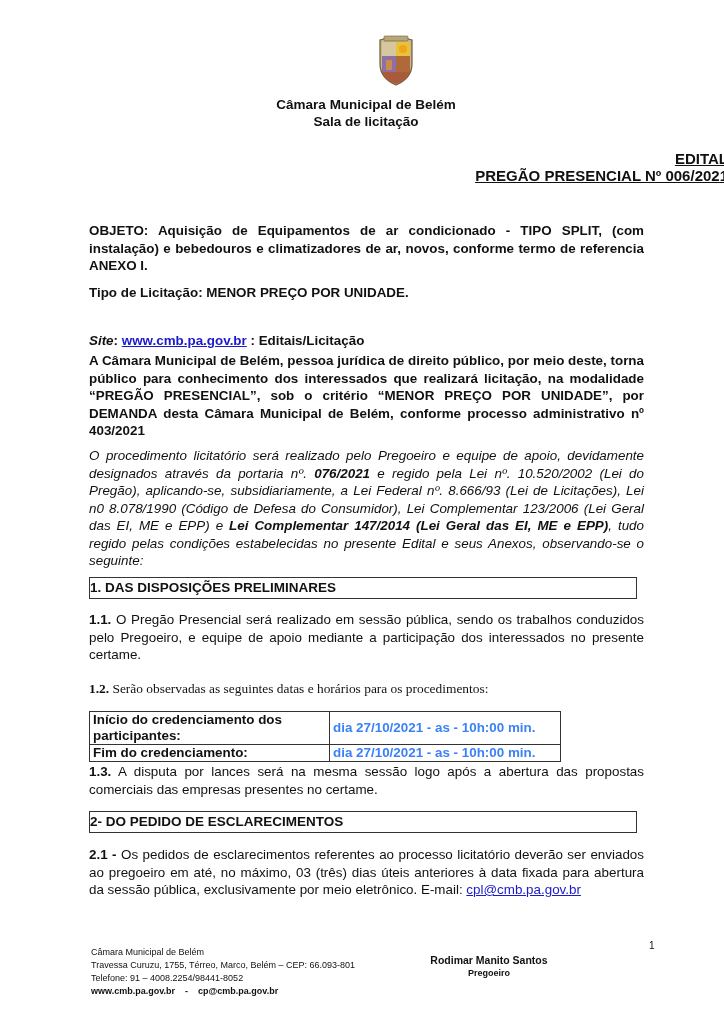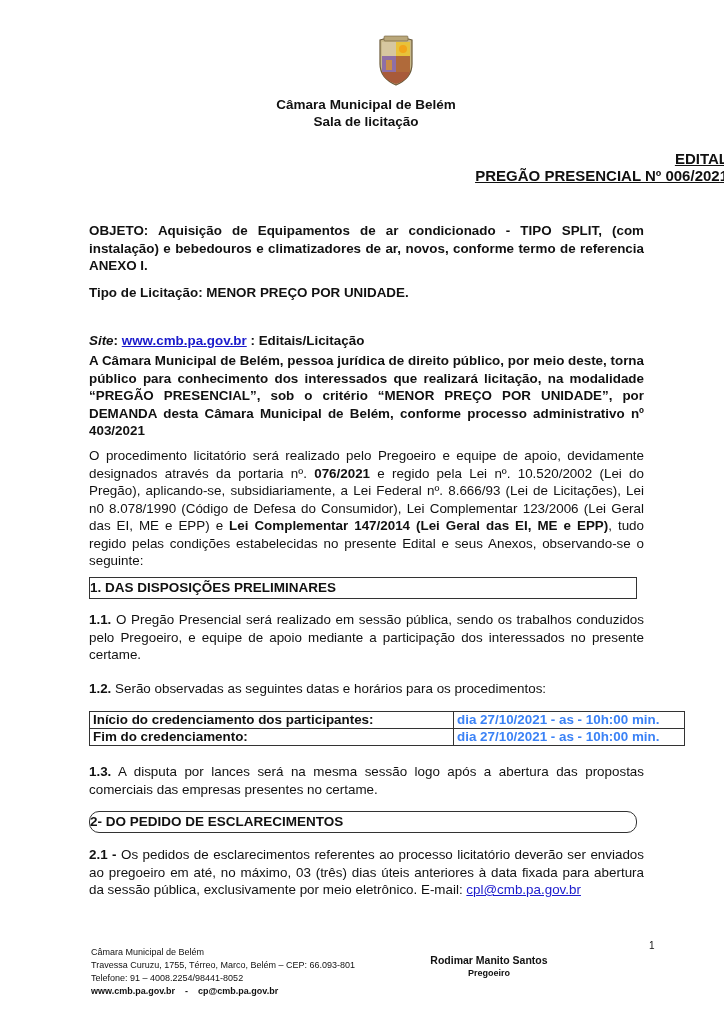"O procedimento licitatório será" div.para { font-style: none -> italic }
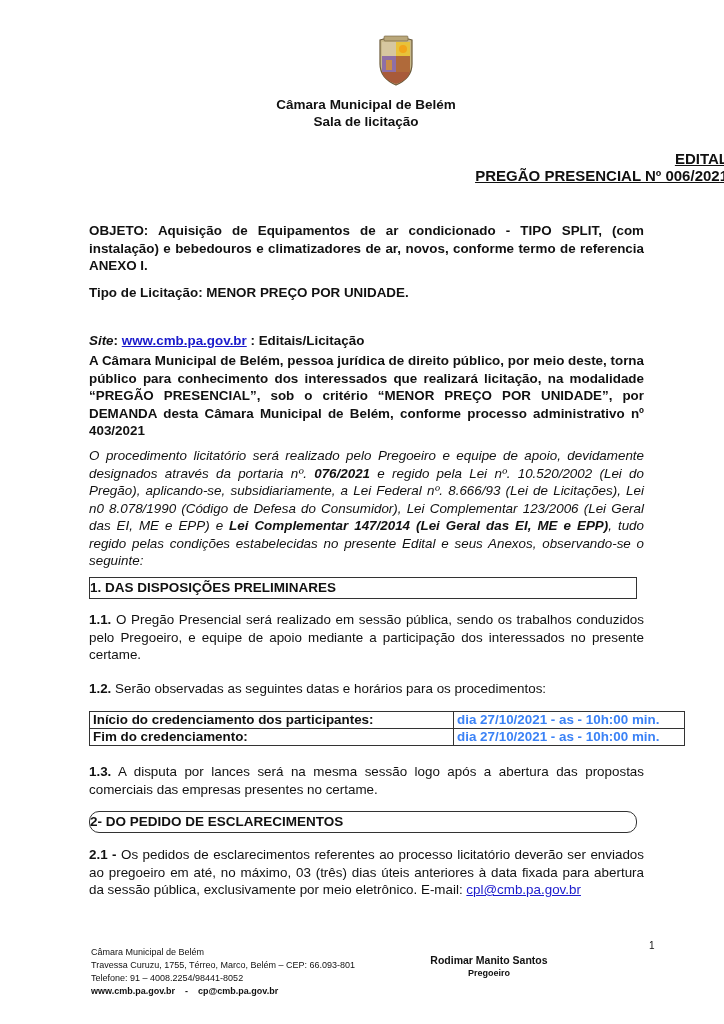"1.2. Serão observadas as seguintes" div.para { font-family: none -> Liberation Serif, serif }
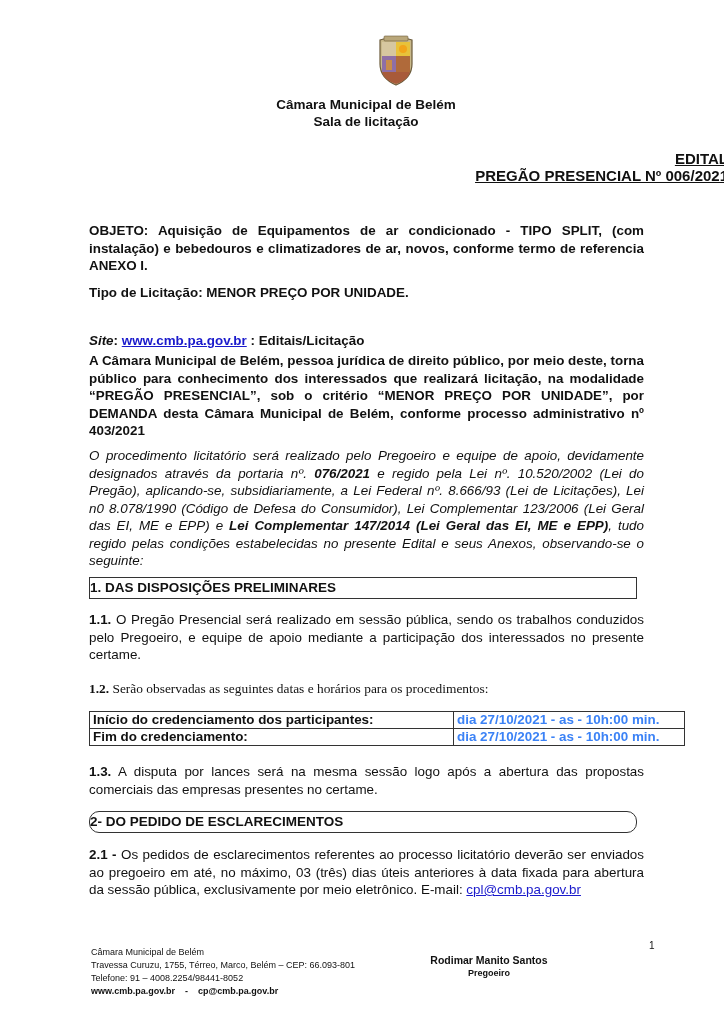"Início do credenciamento dos" table.dates { width: 596px -> 472px }
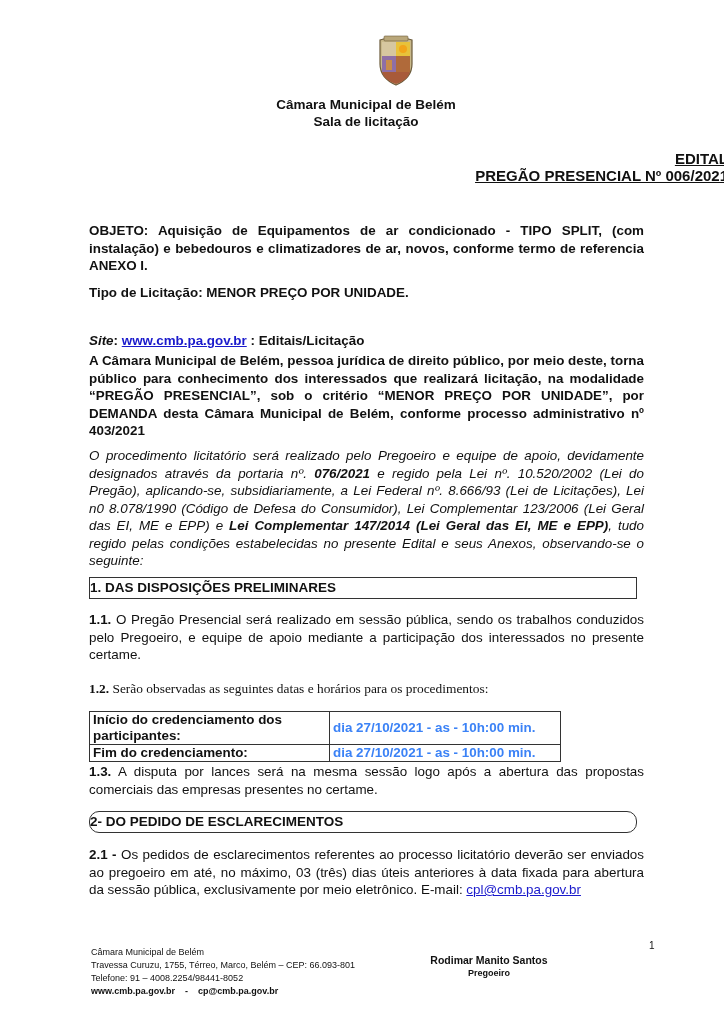"2- DO PEDIDO DE ESCLARECIMENTOS" div.sect { border-radius: 10px -> none }
